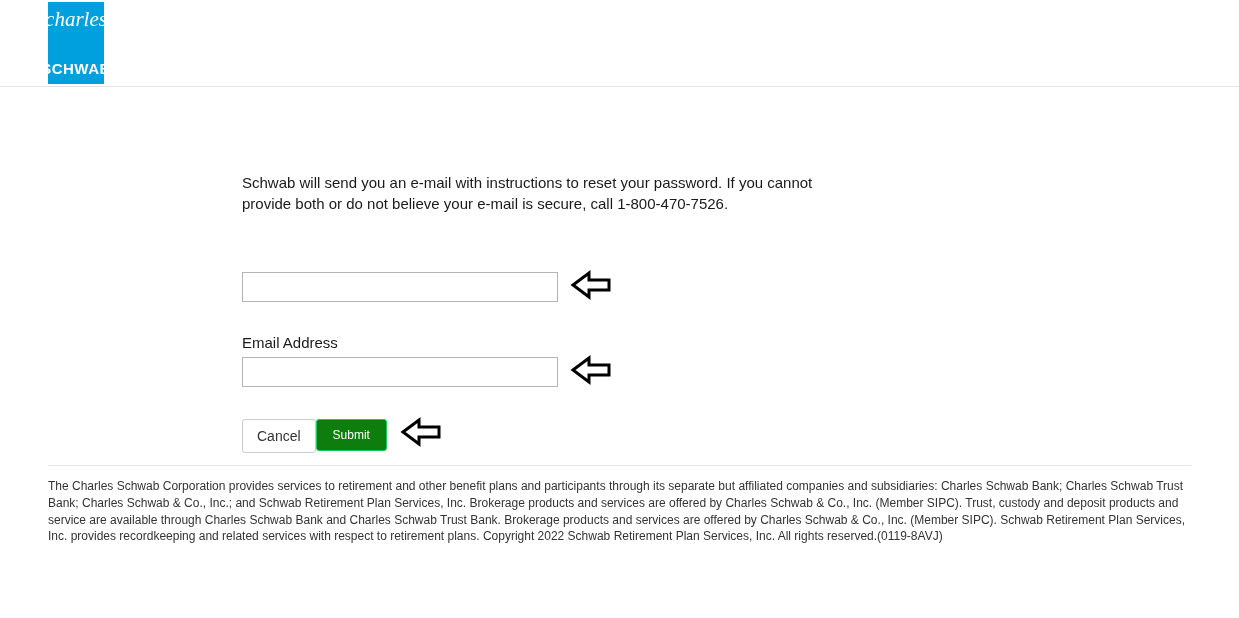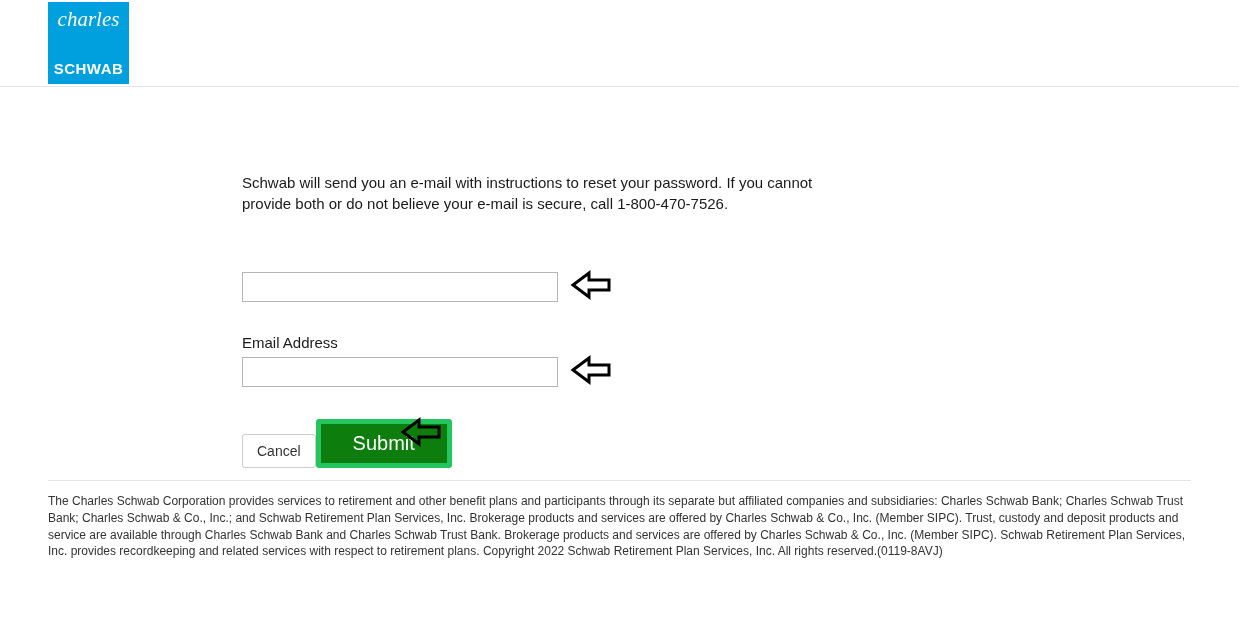"charles" .logo-box { width: 81px -> 56px }
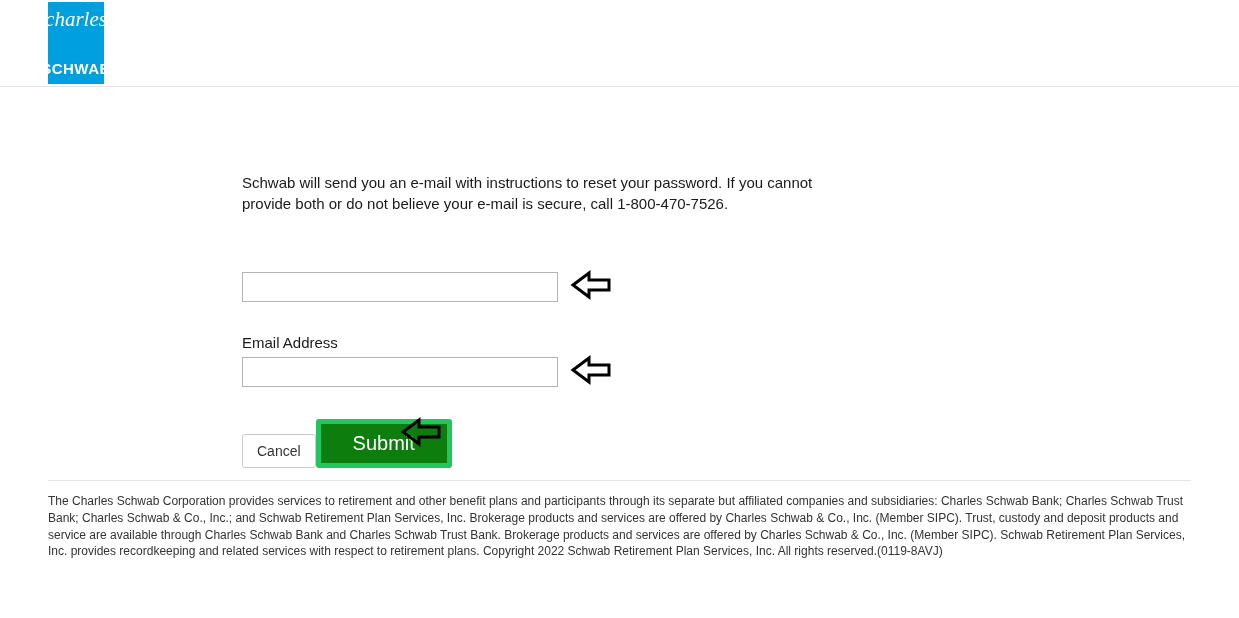"Cancel" .button-row { align-items: flex-end -> flex-start }
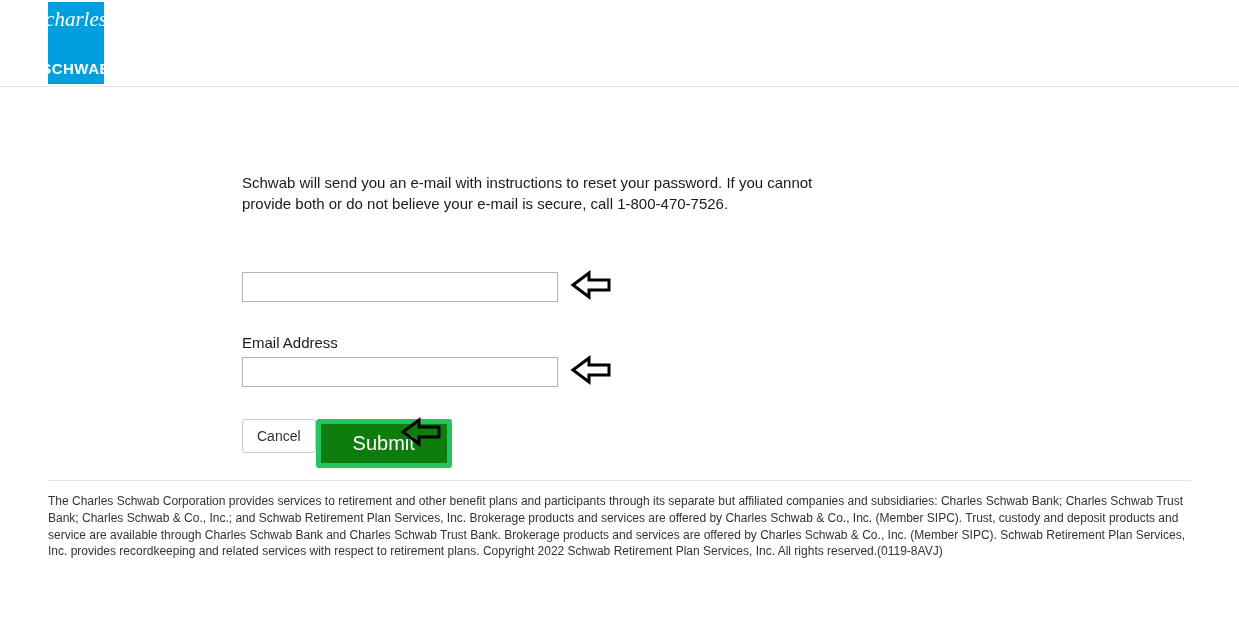"Submit" .btn-submit { border: 5px solid #22c55e -> 1px solid #22c55e; font-size: 20px -> 12px; padding: 8px 32px -> 8px 16px }
